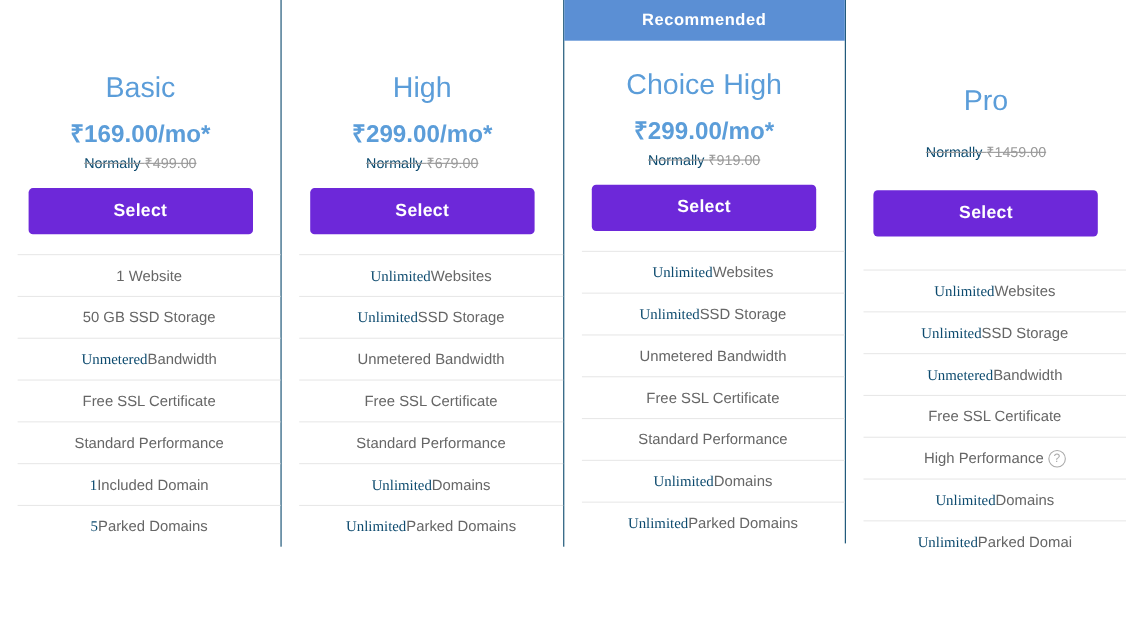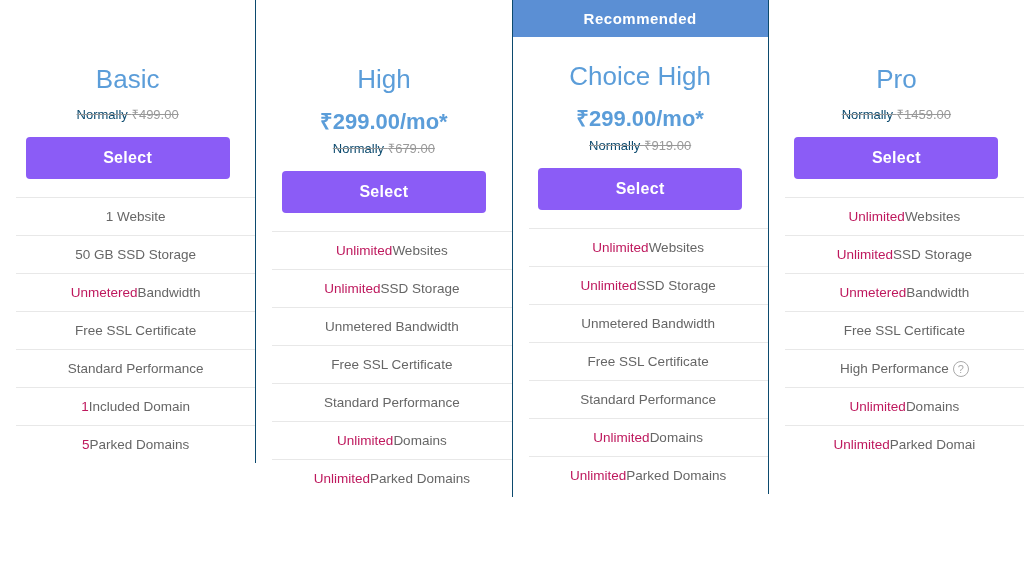"Pro" .plan-col:last-child { gap: none -> 12px }
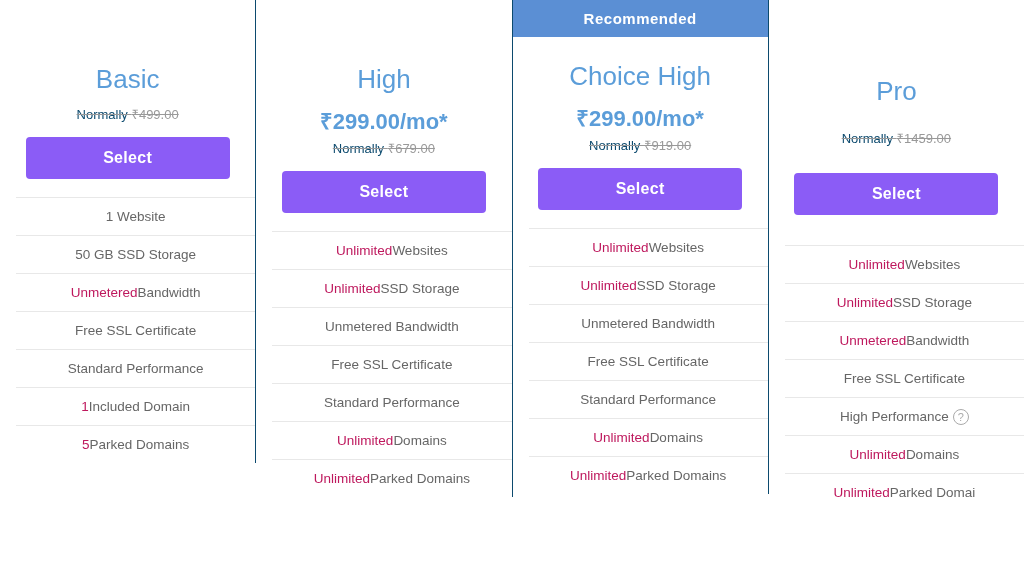"₹169.00/mo*" div.plan-price { html: none -> <div>₹169.00/mo*</div> }
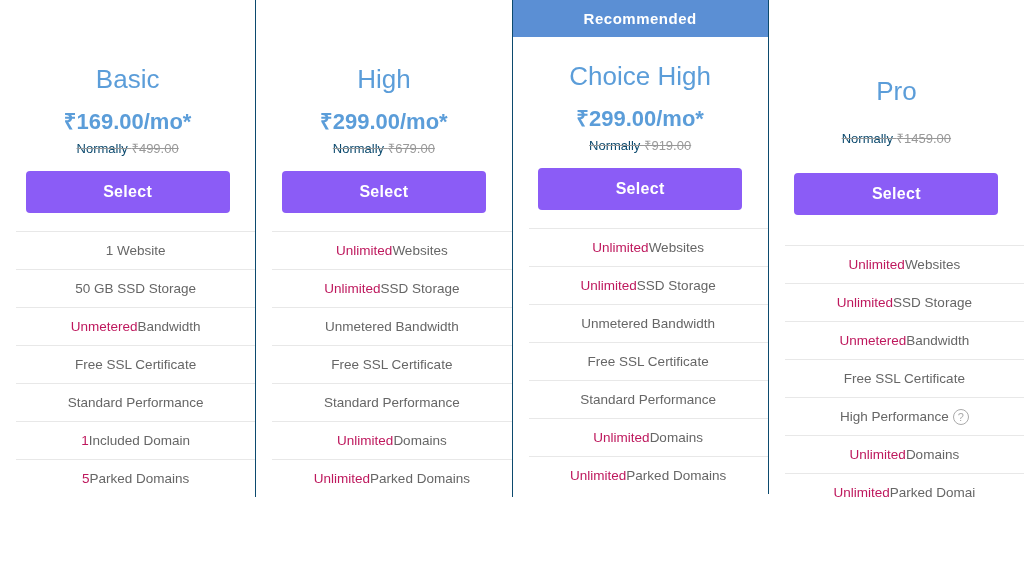"Select" .select-btn { background: #8b5cf6 -> #6d28d9 }
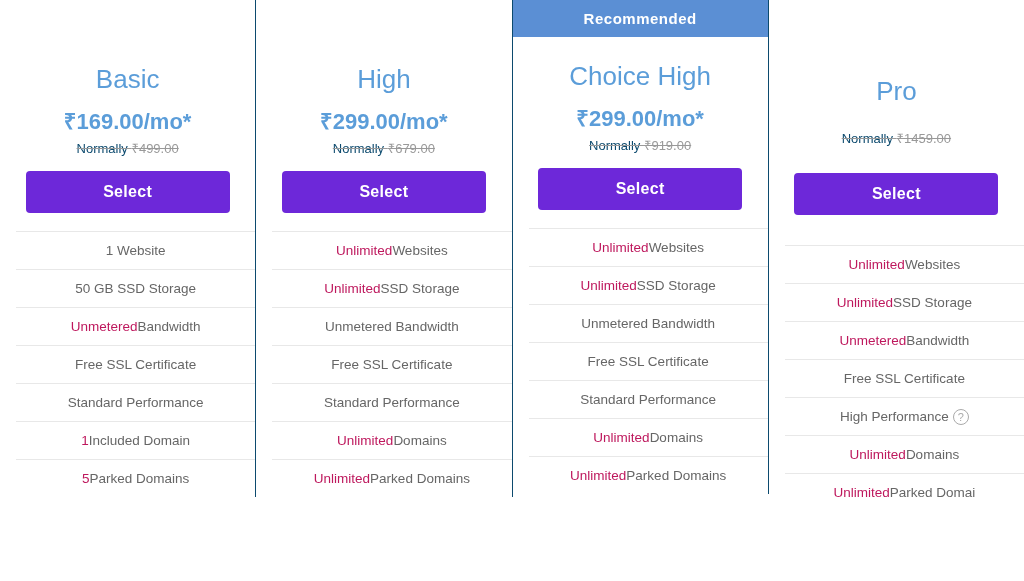"Unlimited" .feature-row span.highlight { color: #be185d -> #0c4a6e; font-family: none -> Liberation Serif, serif }
